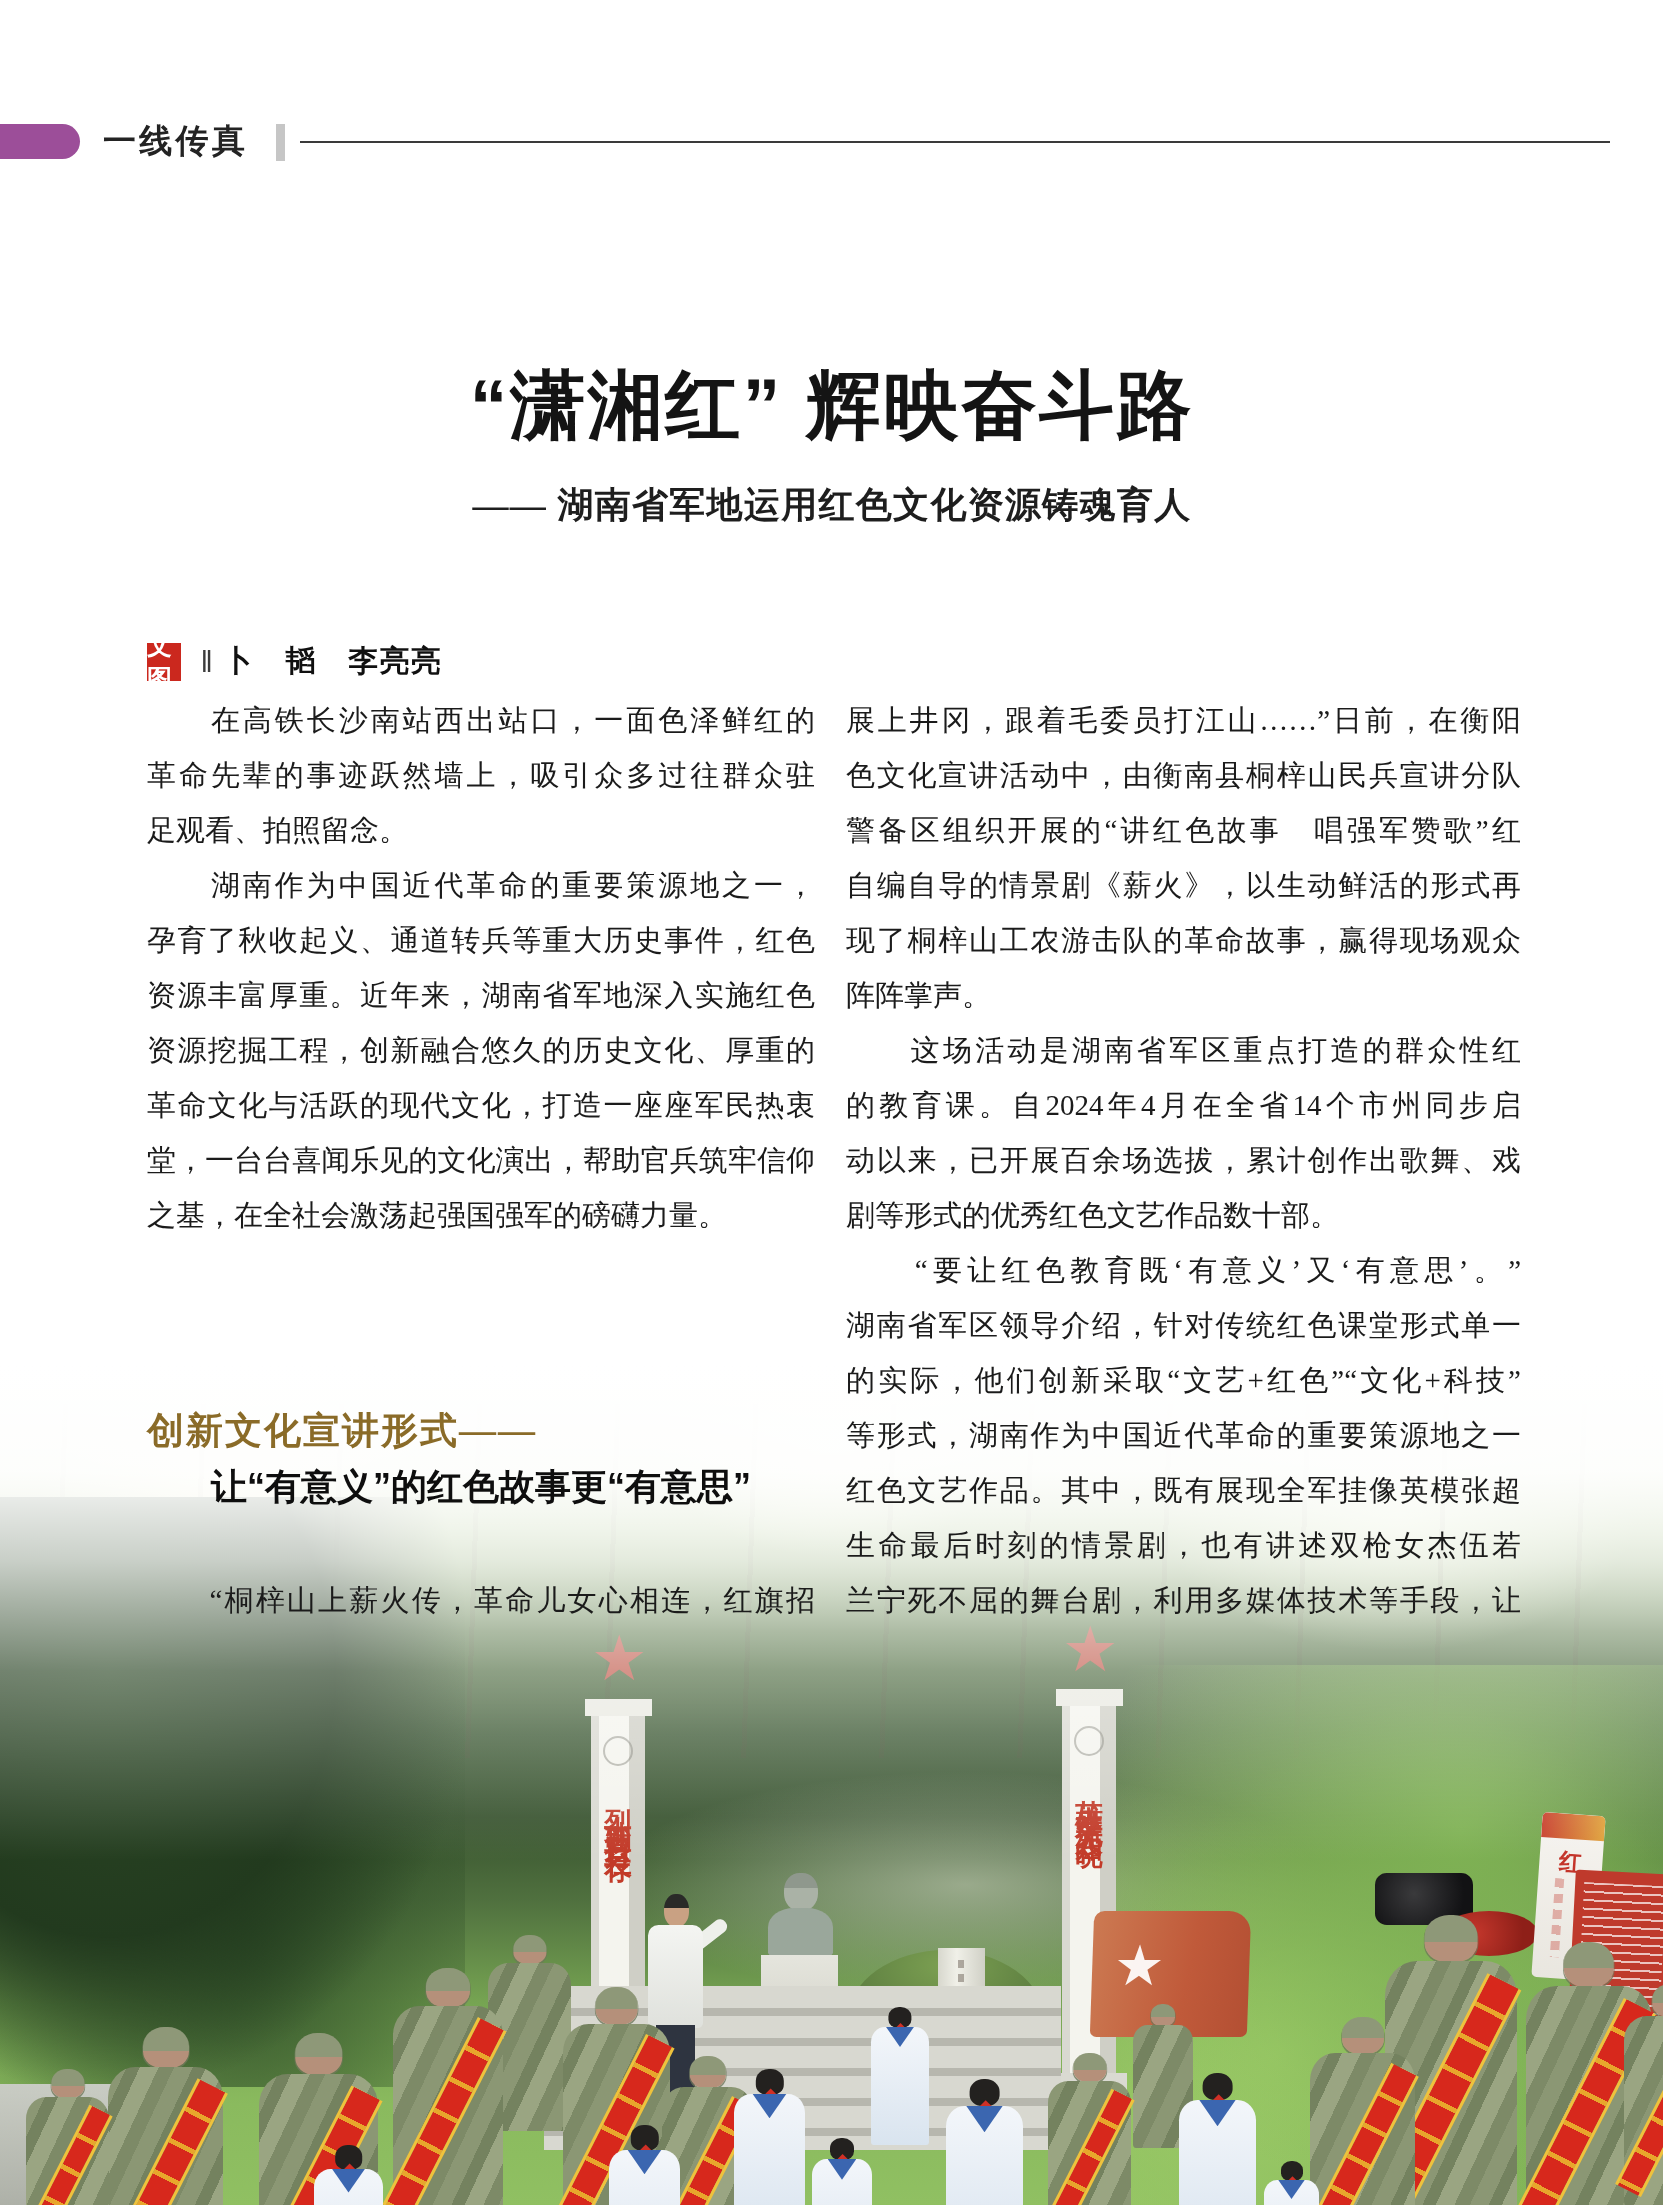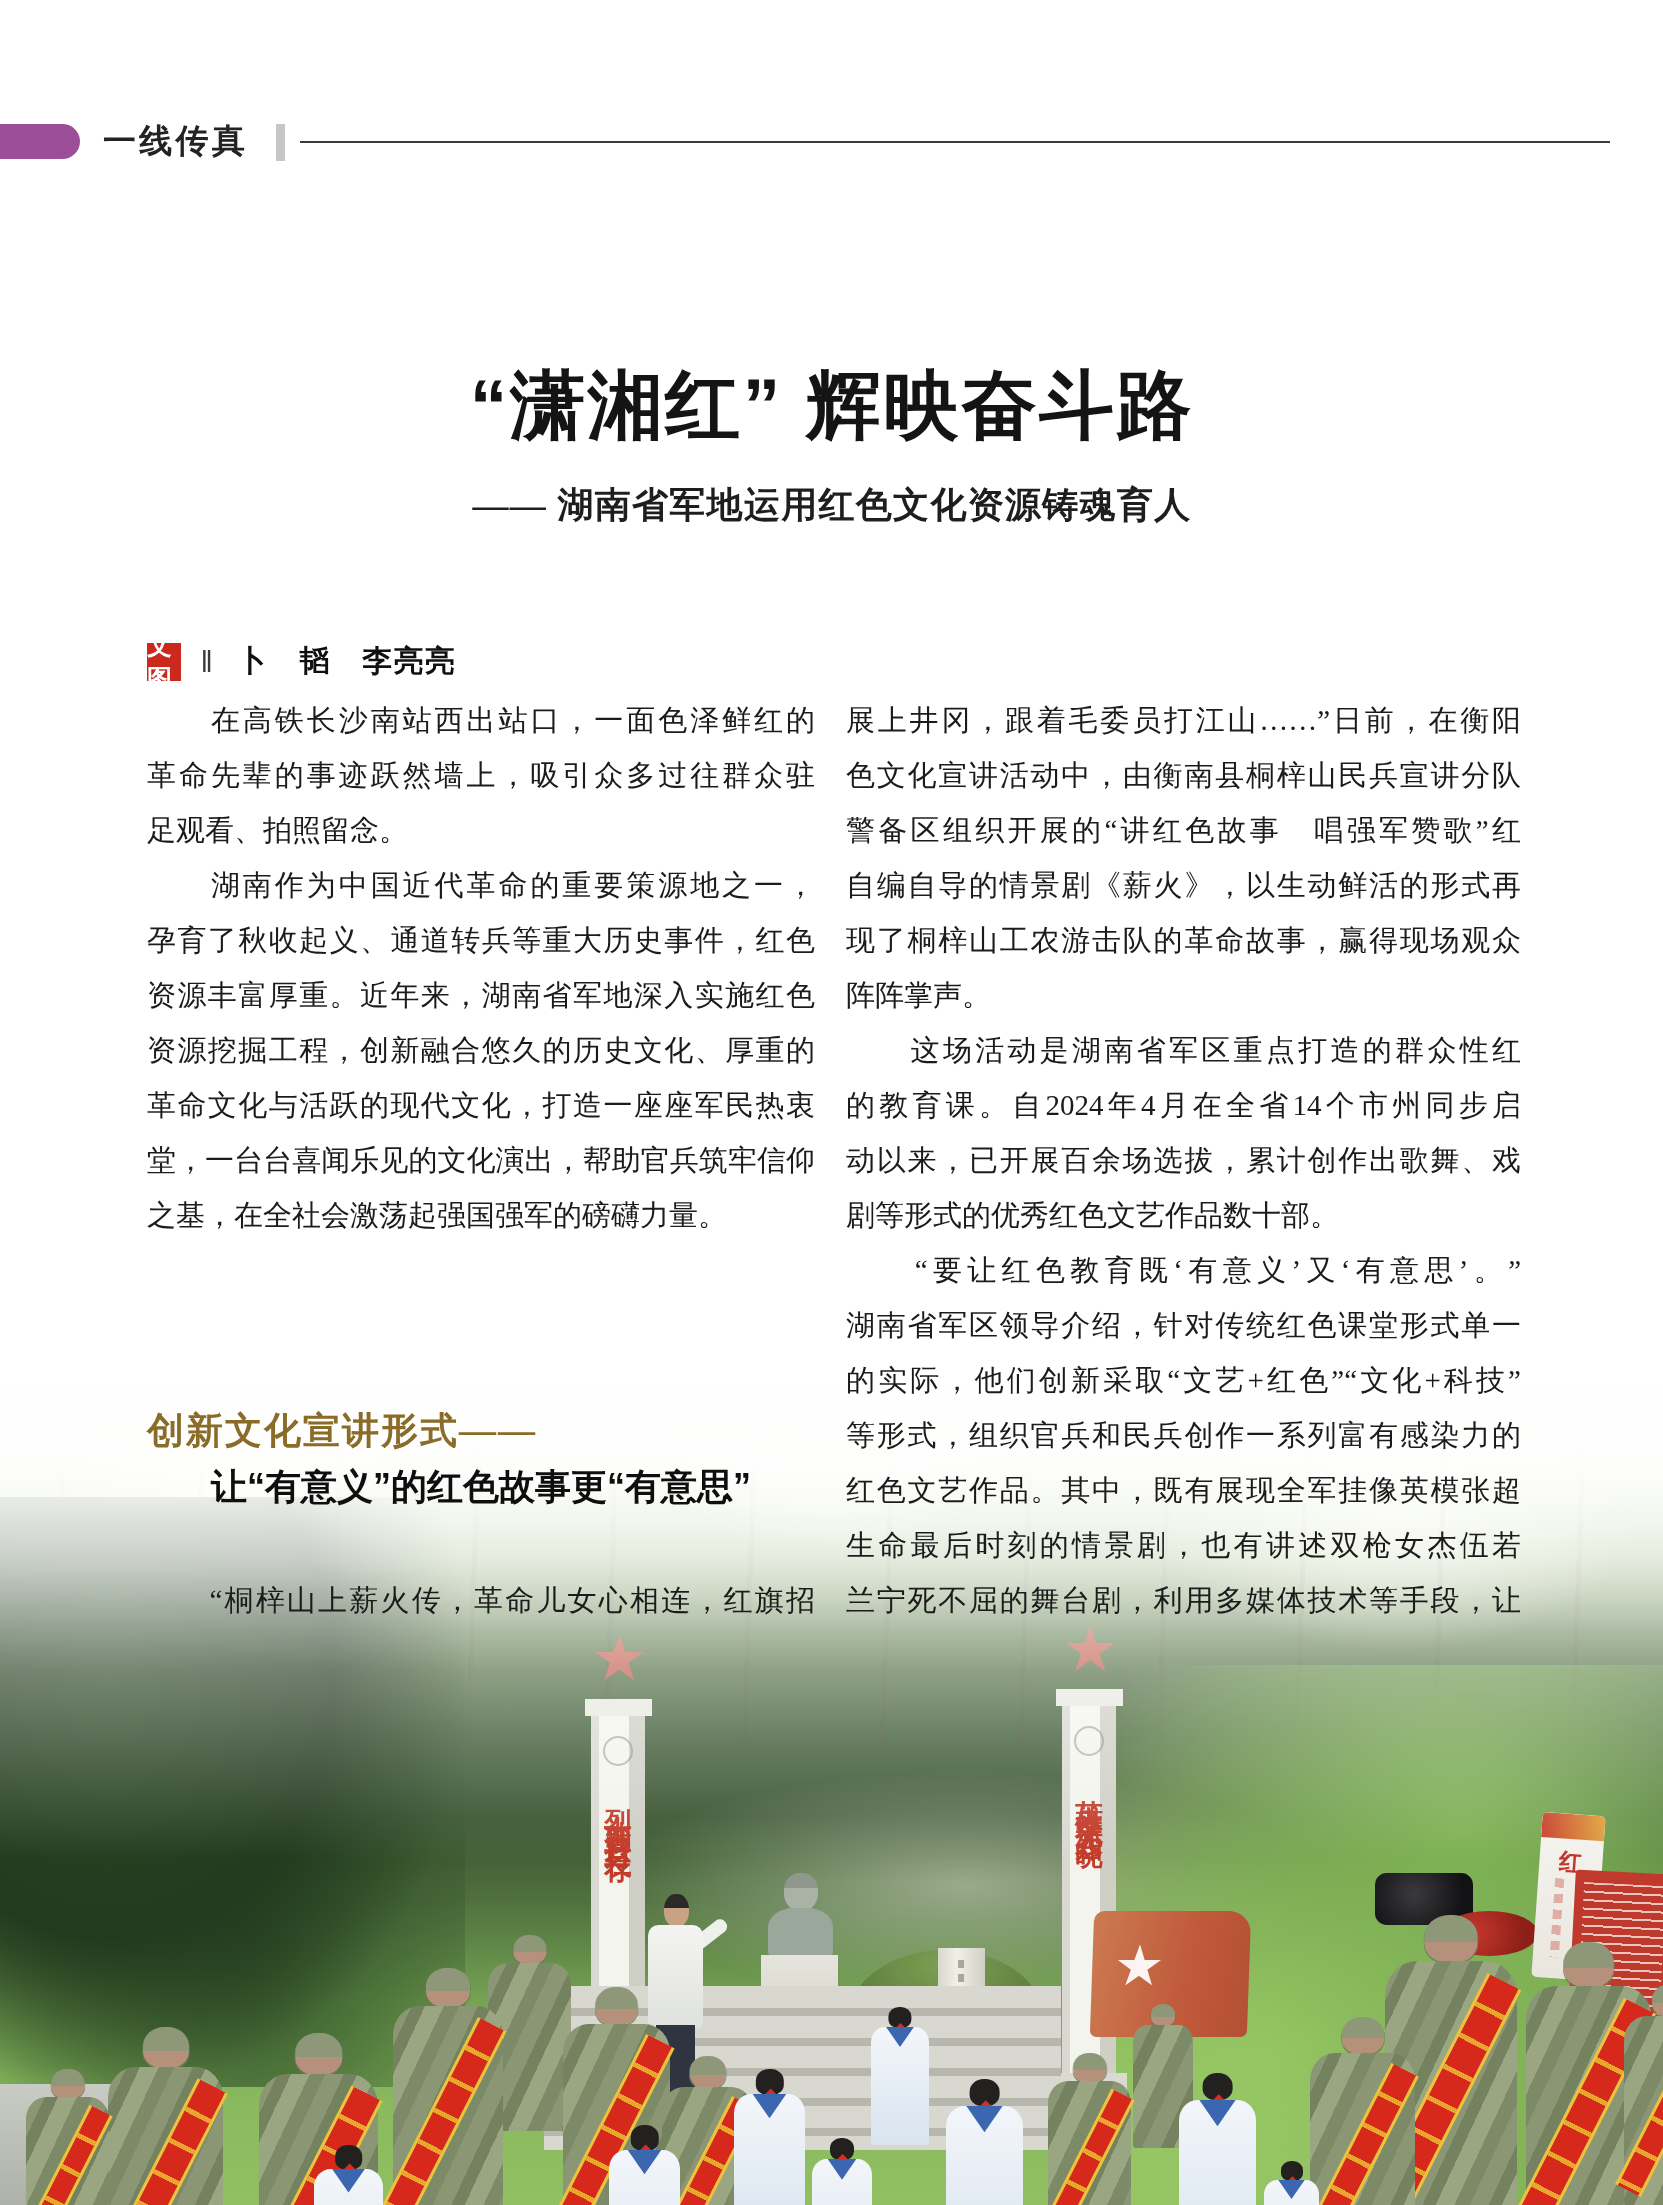"卜 韬 李亮亮" .byline-names { margin-left: 24px -> 10px }
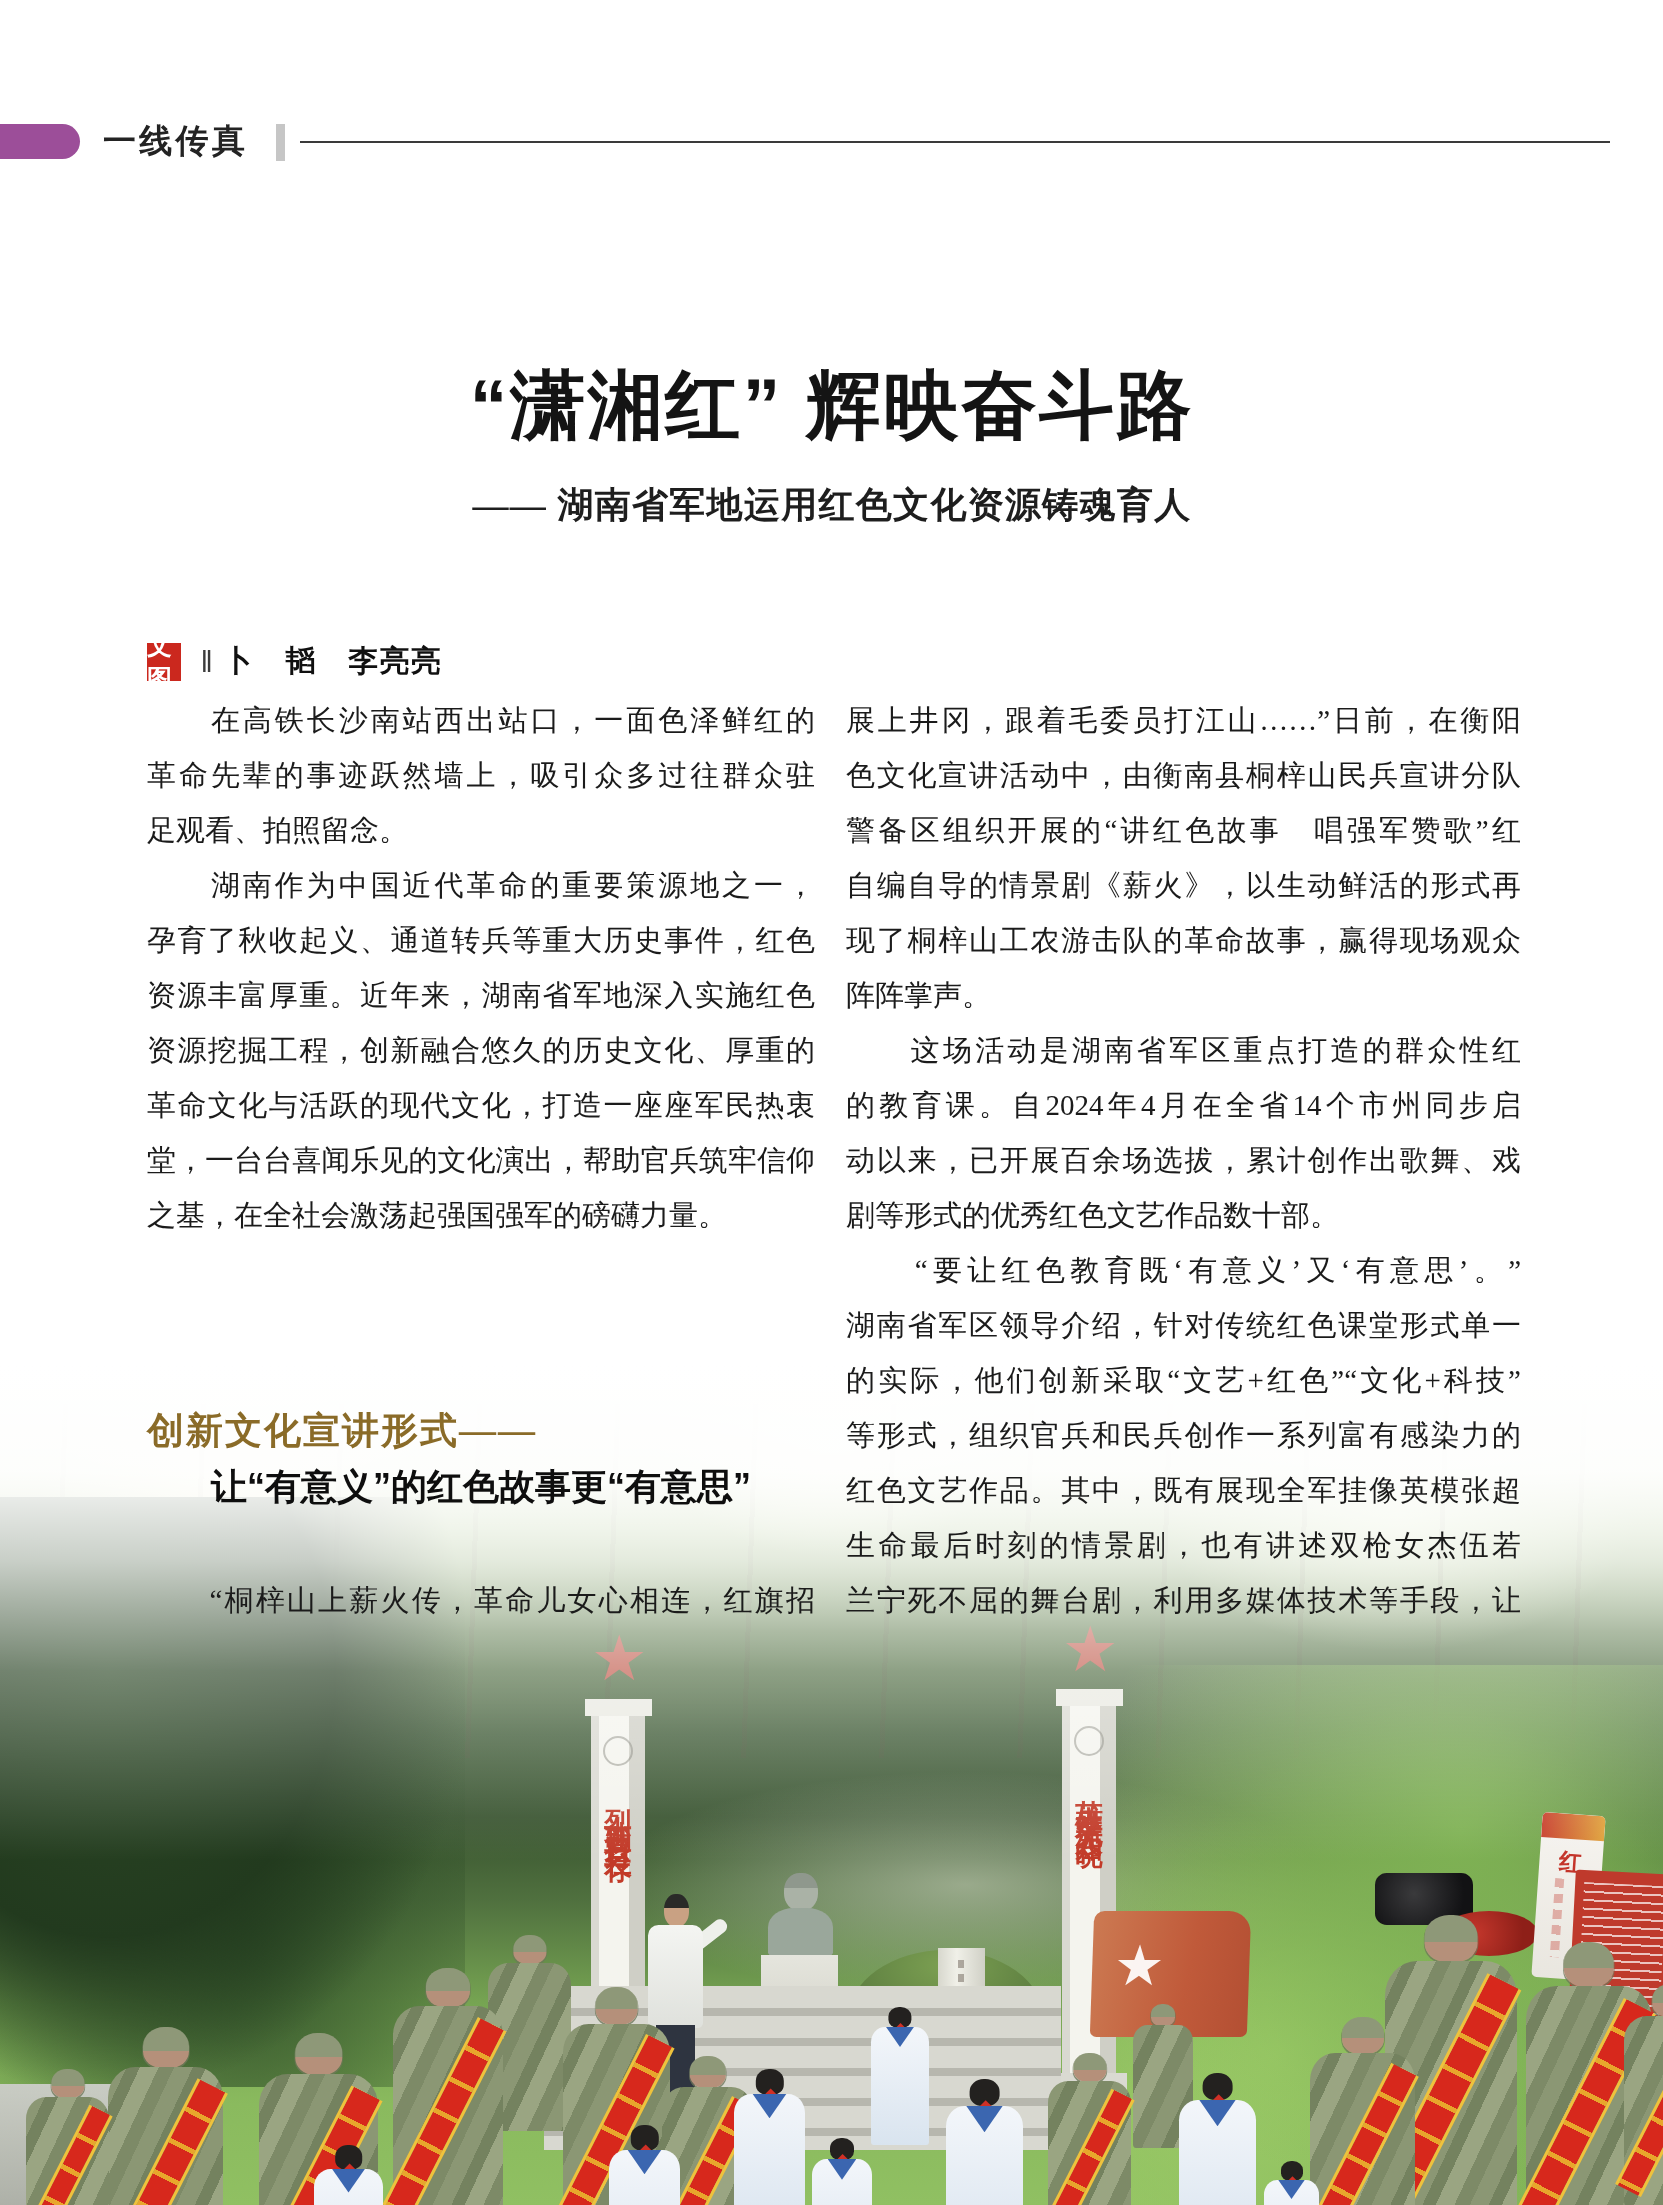"等形式，组织官兵和民兵创作一系列富有感染力的" div.bline { text: 组织官兵和民兵创作一系列富有感染力的 -> 湖南作为中国近代革命的重要策源地之一 }
